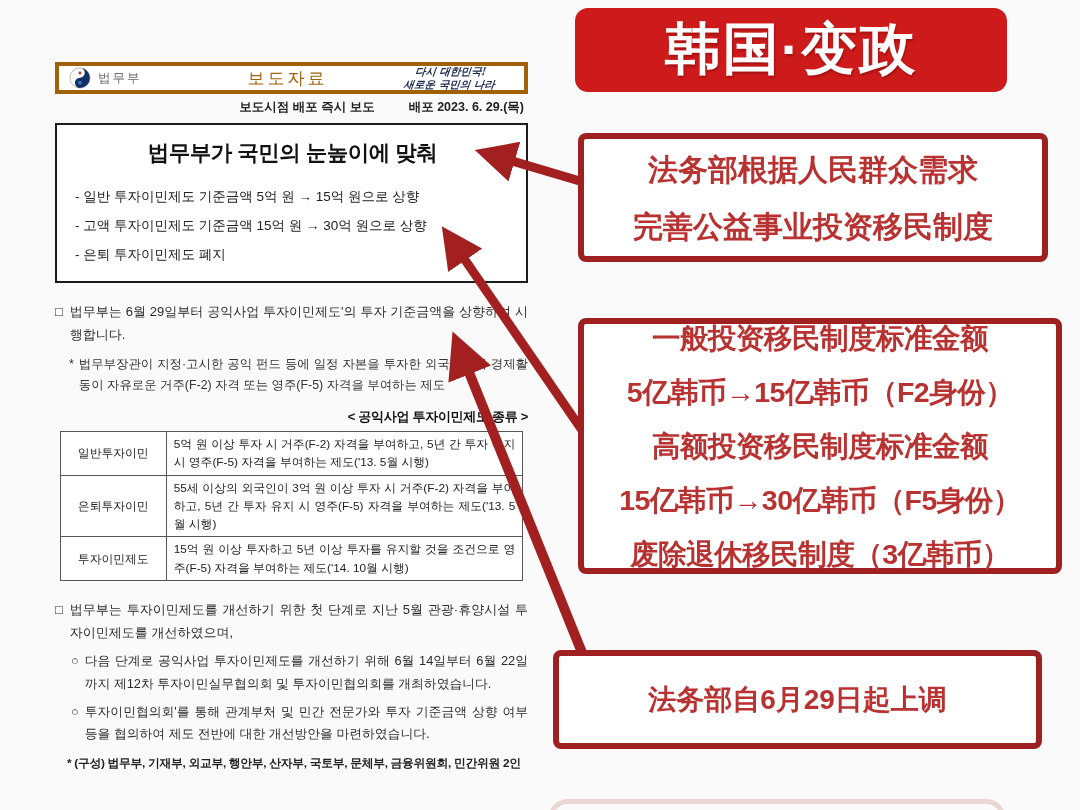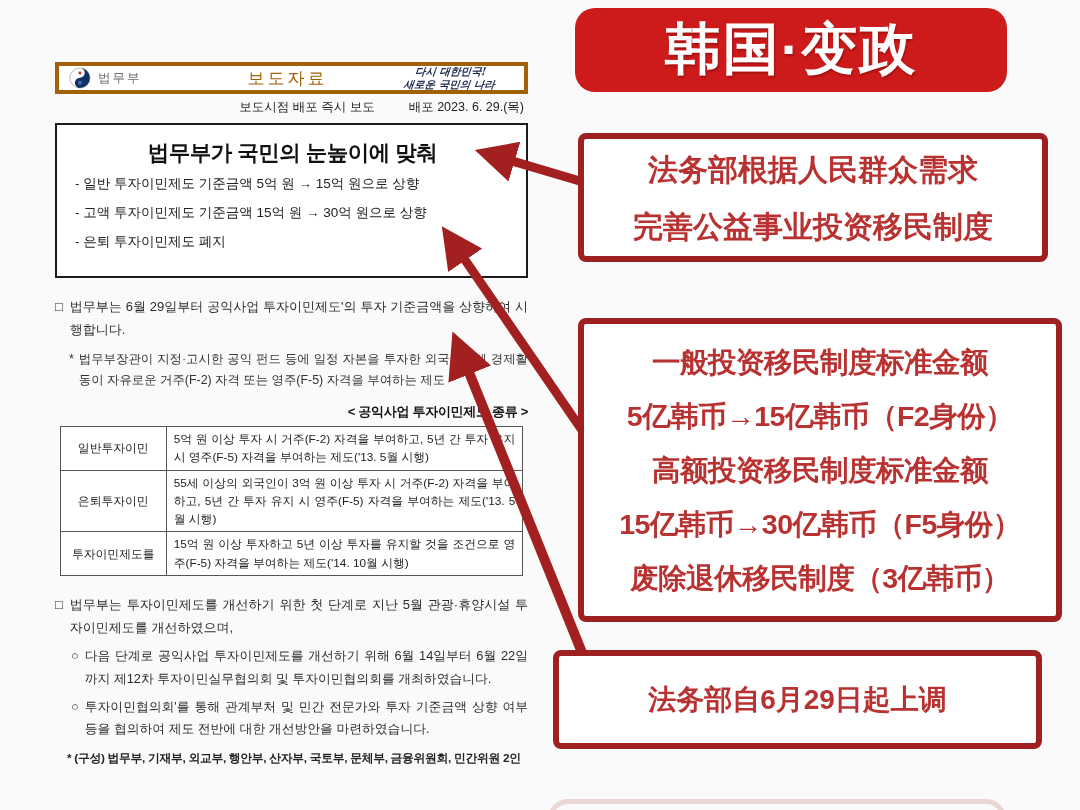"韩国·变政" .banner { border-radius: 20px -> 13px }
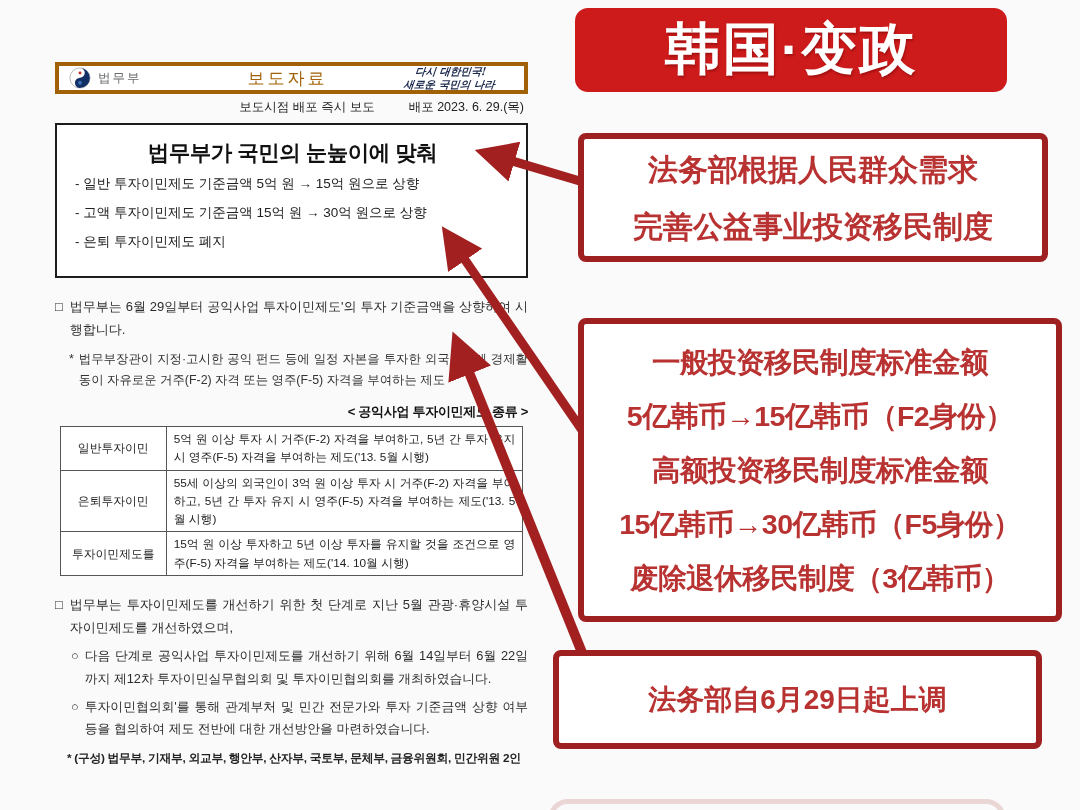"보도시점 배포 즉시 보도" .info-line { font-weight: normal -> bold }
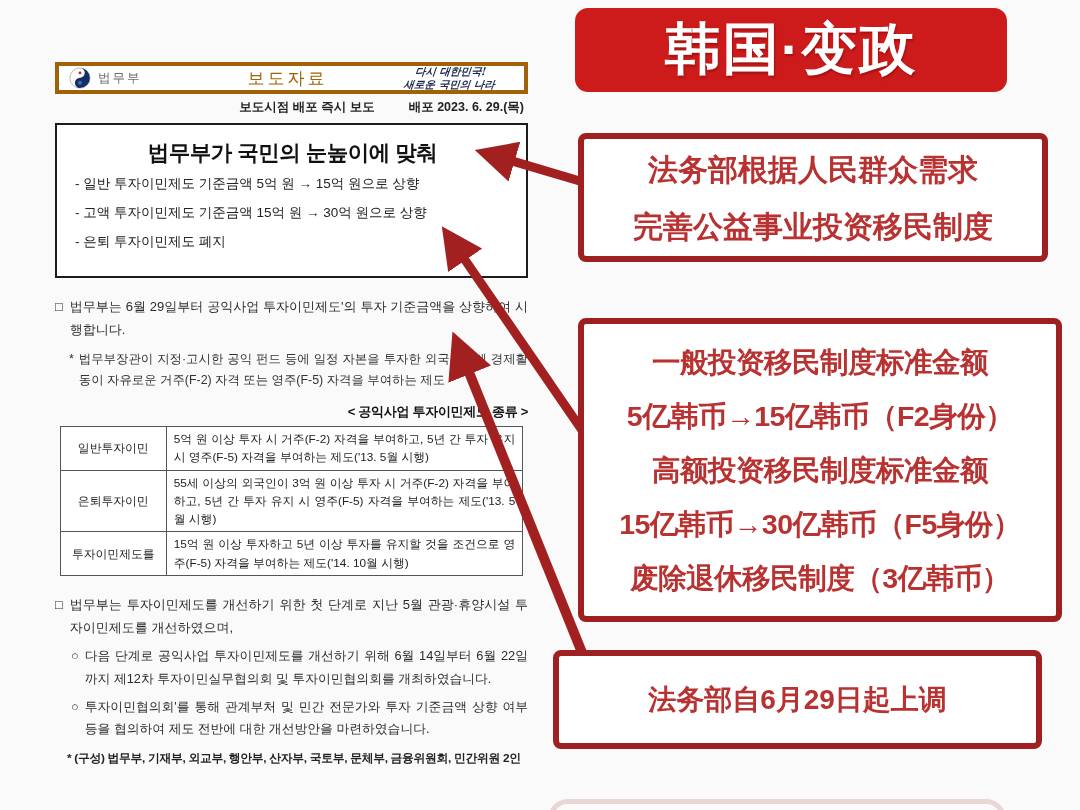"법무부가 국민의 눈높이에 맞춰" .title-box { padding: 13px 16px 20px 18px -> 13px 16px 12px 18px }
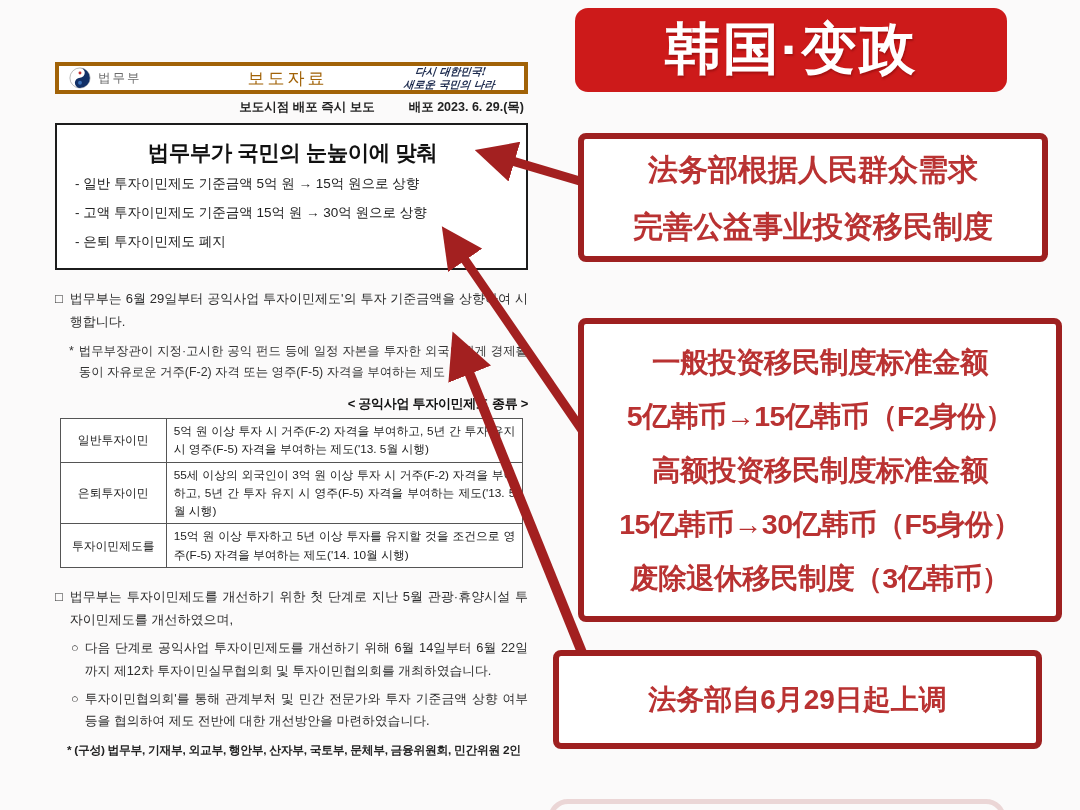"- 일반 투자이민제도 기준금액 5억" .title-bullets { margin-top: none -> 13px }
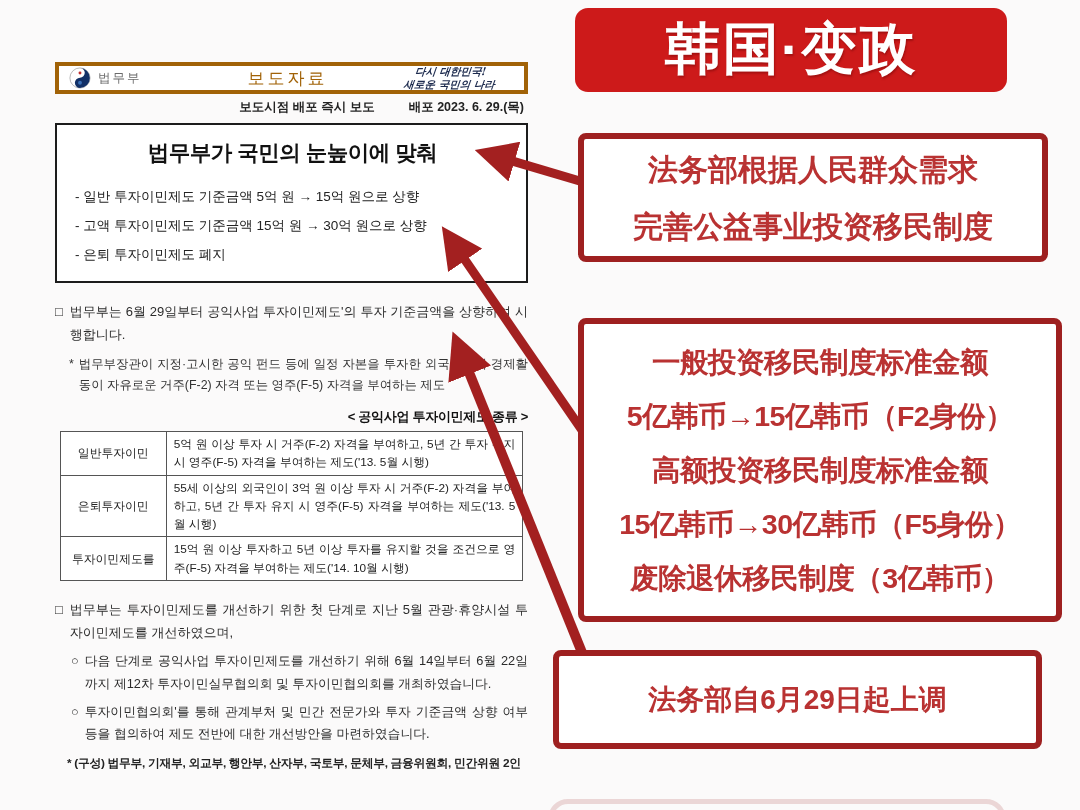"一般投资移民制度标准金额" .box2 { height: 304px -> 256px }
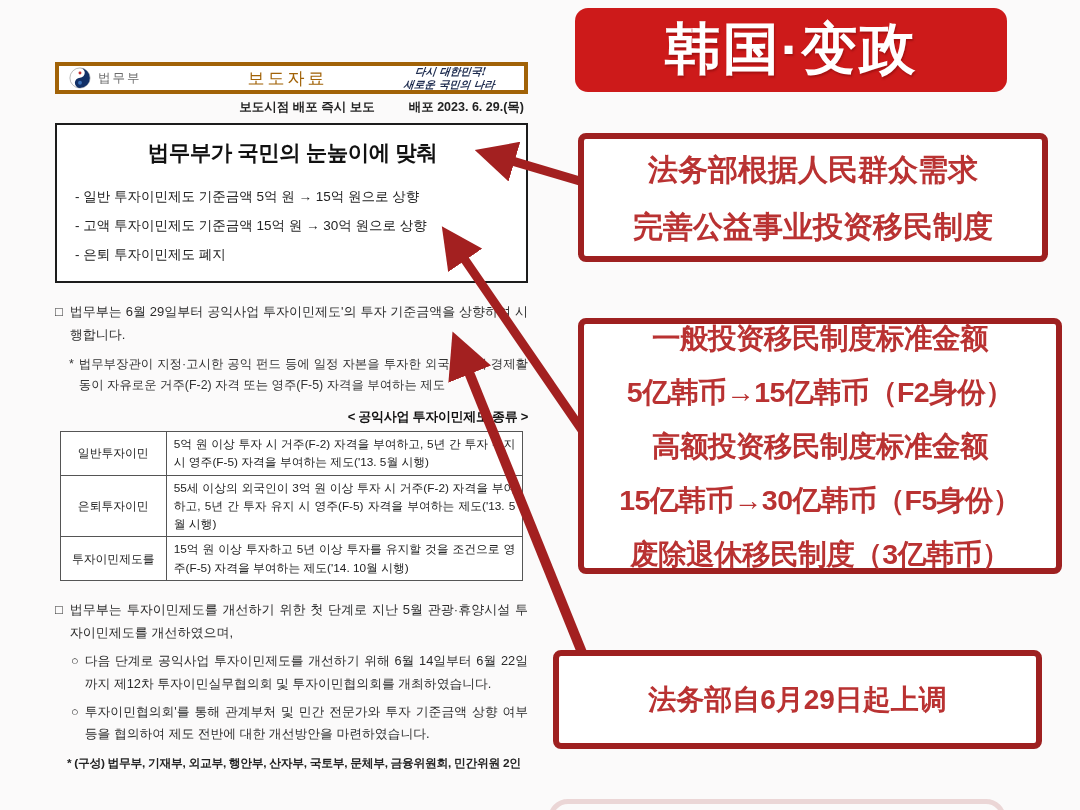"투자이민제도를" td.lbl { text: 투자이민제도를 -> 투자이민제도 }
